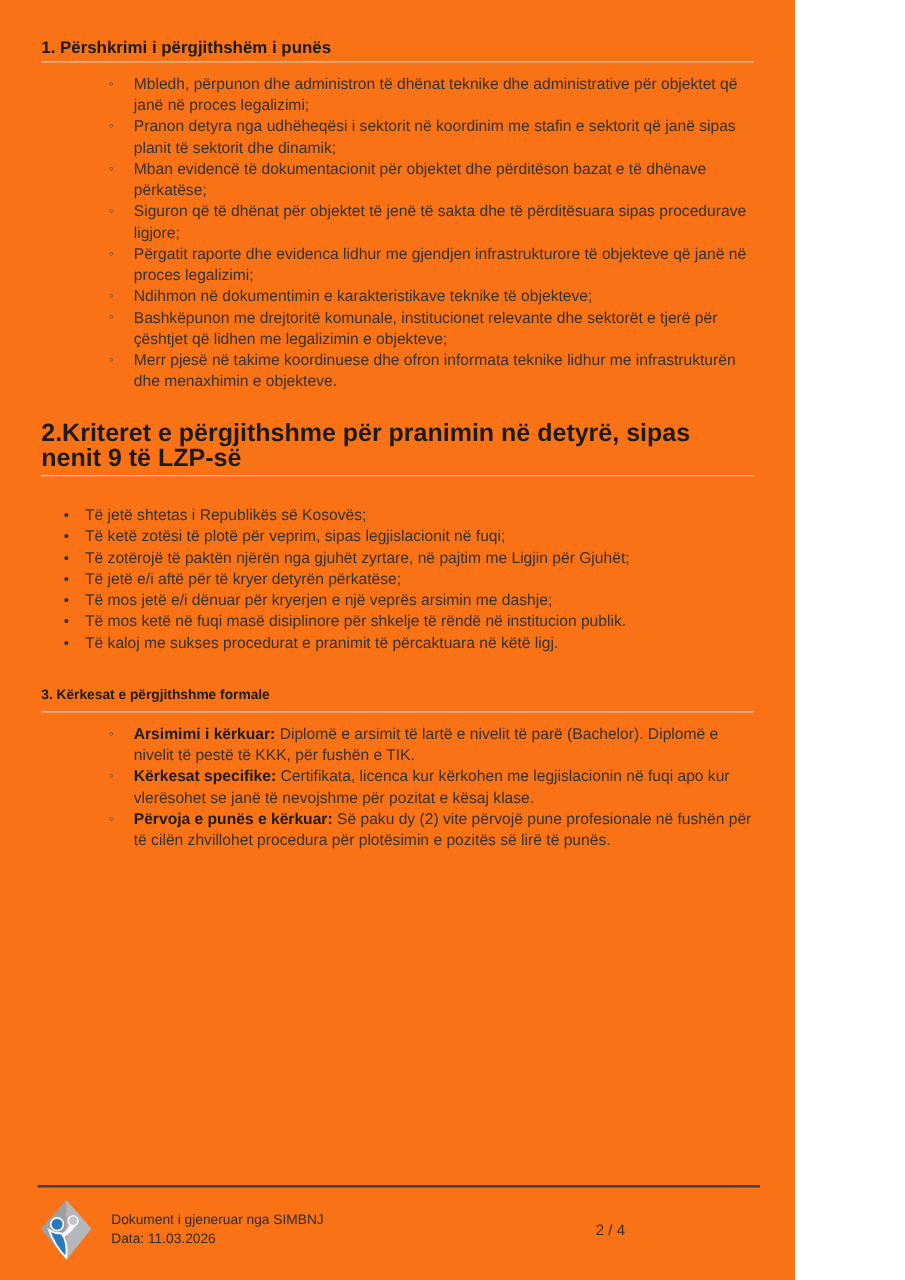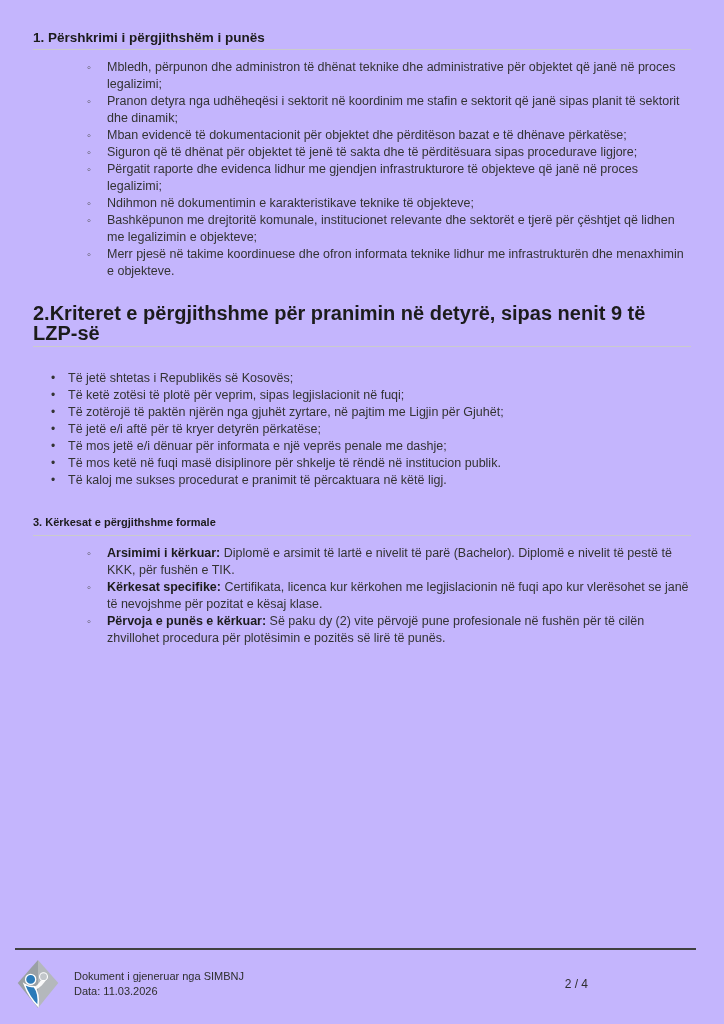"1. Përshkrimi i përgjithshëm i" .page { background: #c4b5fd -> #f97316; width: 724px -> 636px }
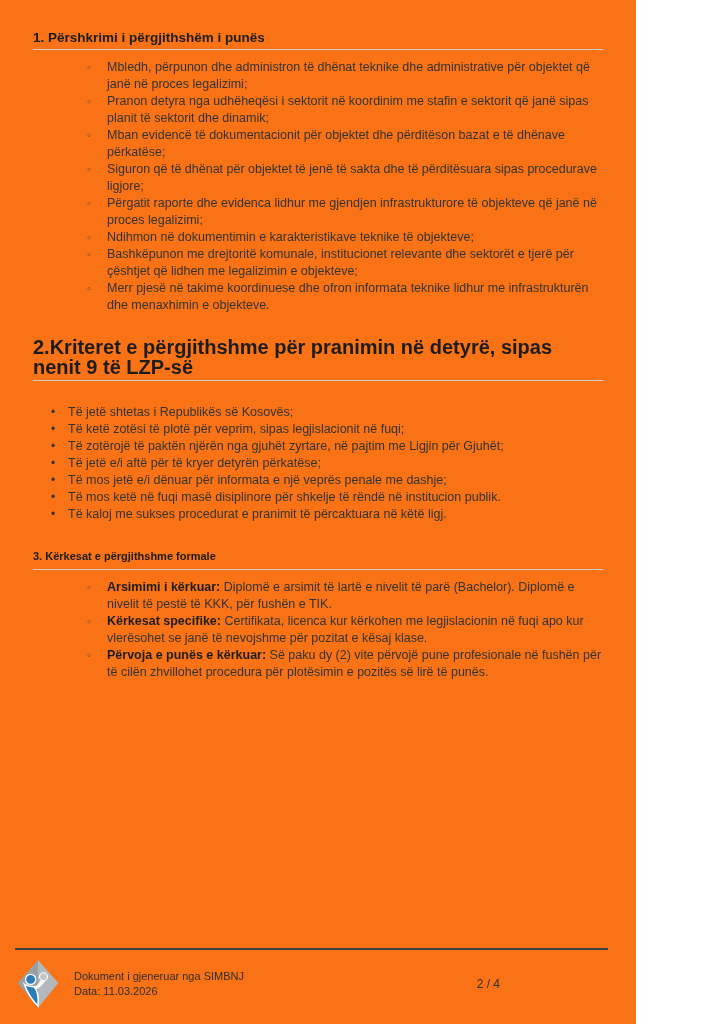"Të mos jetë e/i dënuar" span { text: informata e një veprës penale -> kryerjen e një veprës arsimin }
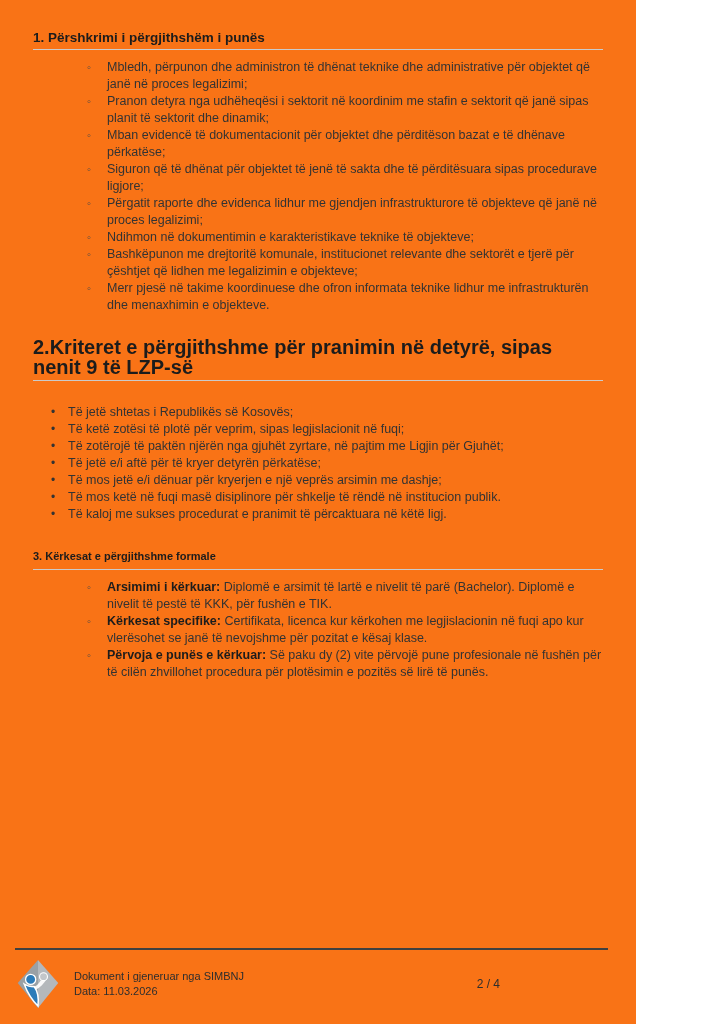"Dokument i gjeneruar nga SIMBNJ" footer { left: 15px -> 30px }
